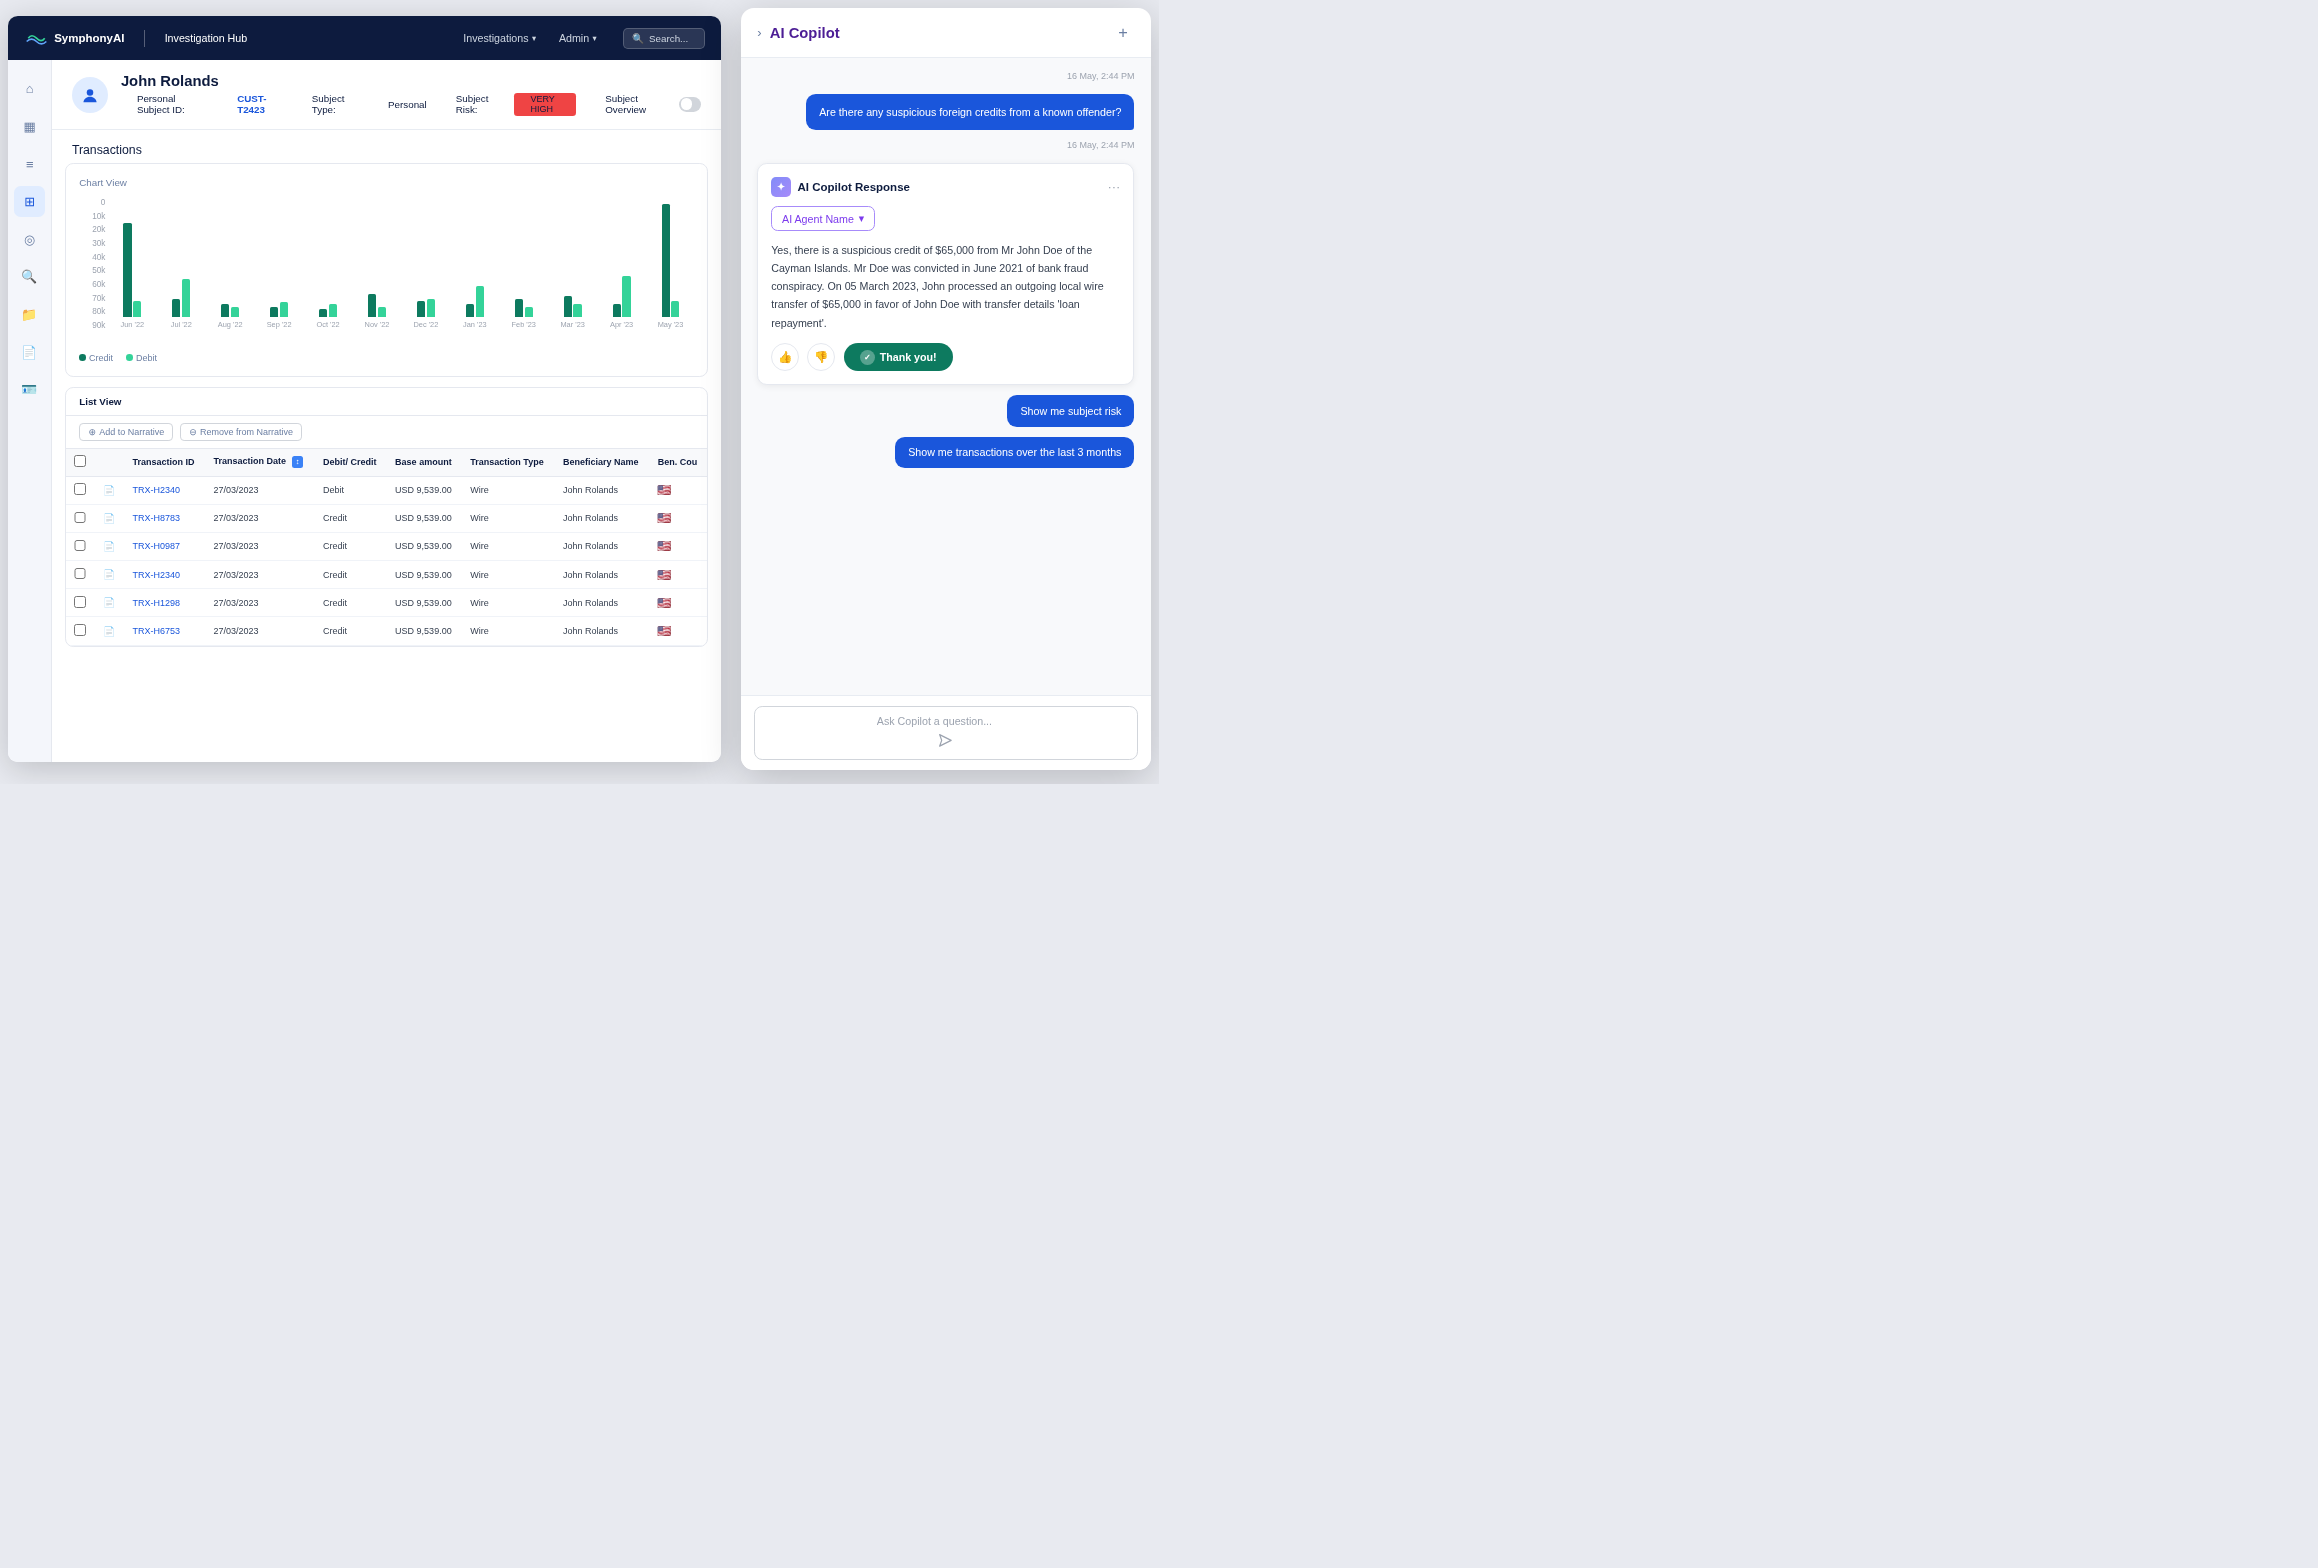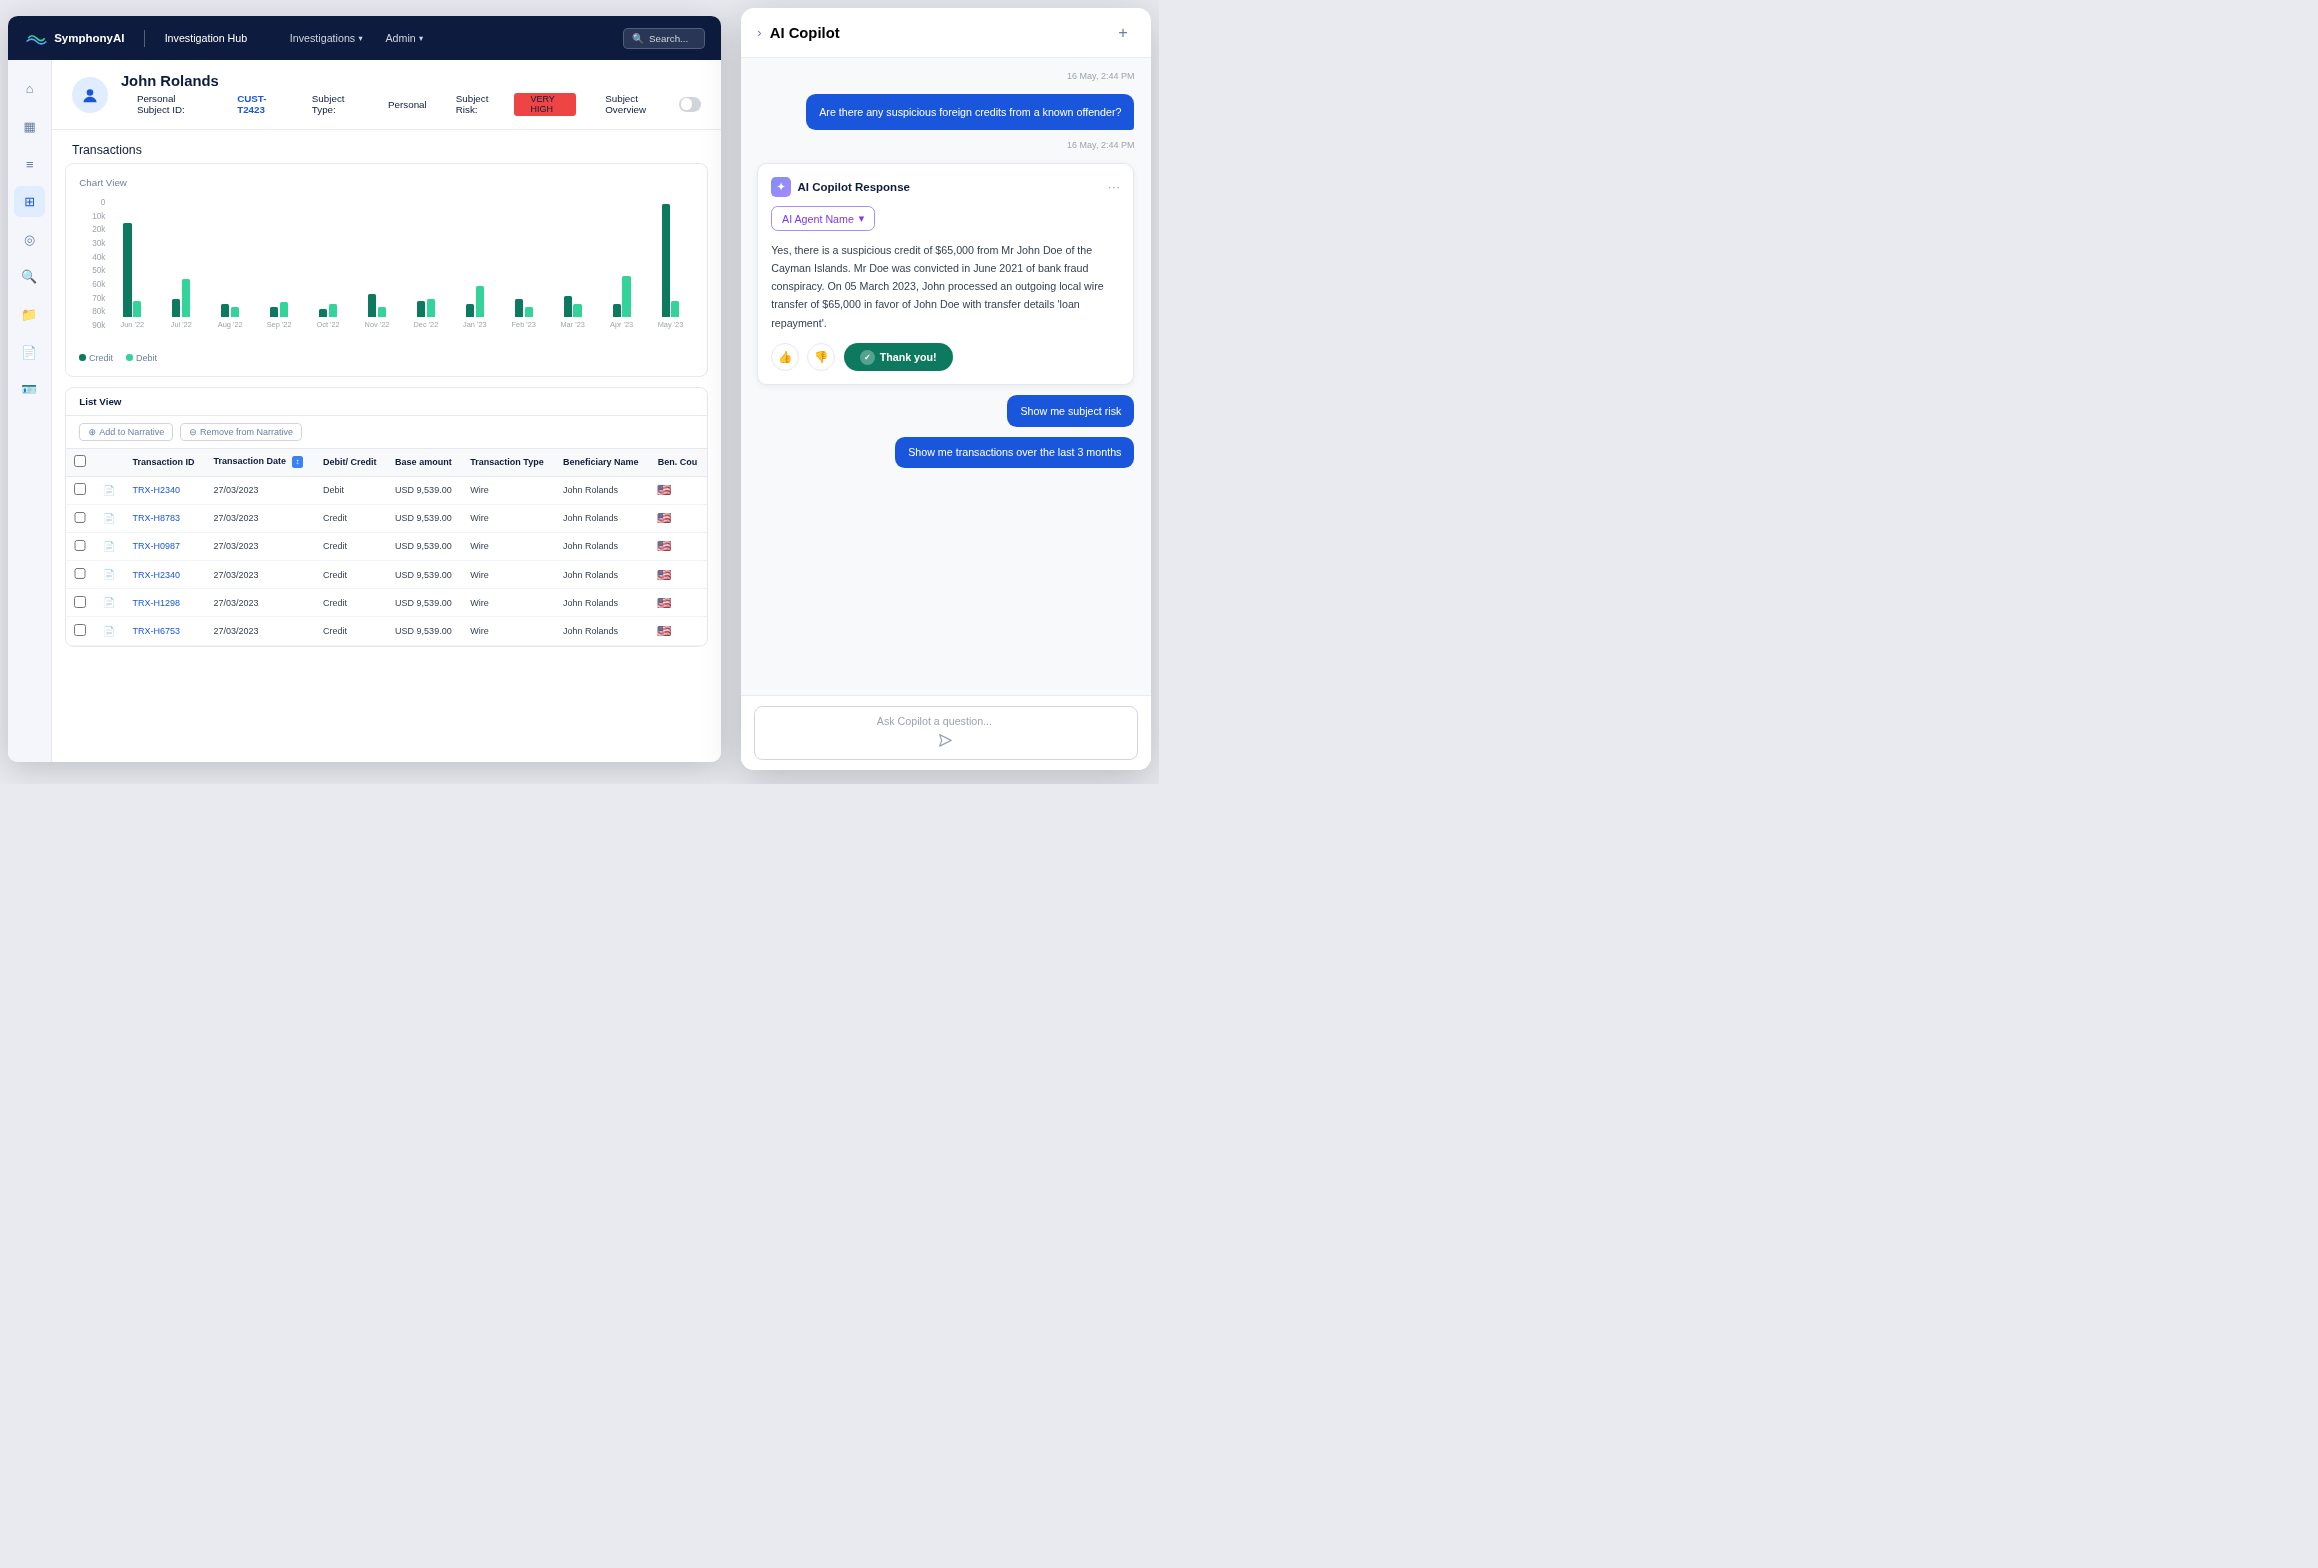"Investigations" .nav-links { justify-content: none -> flex-end }
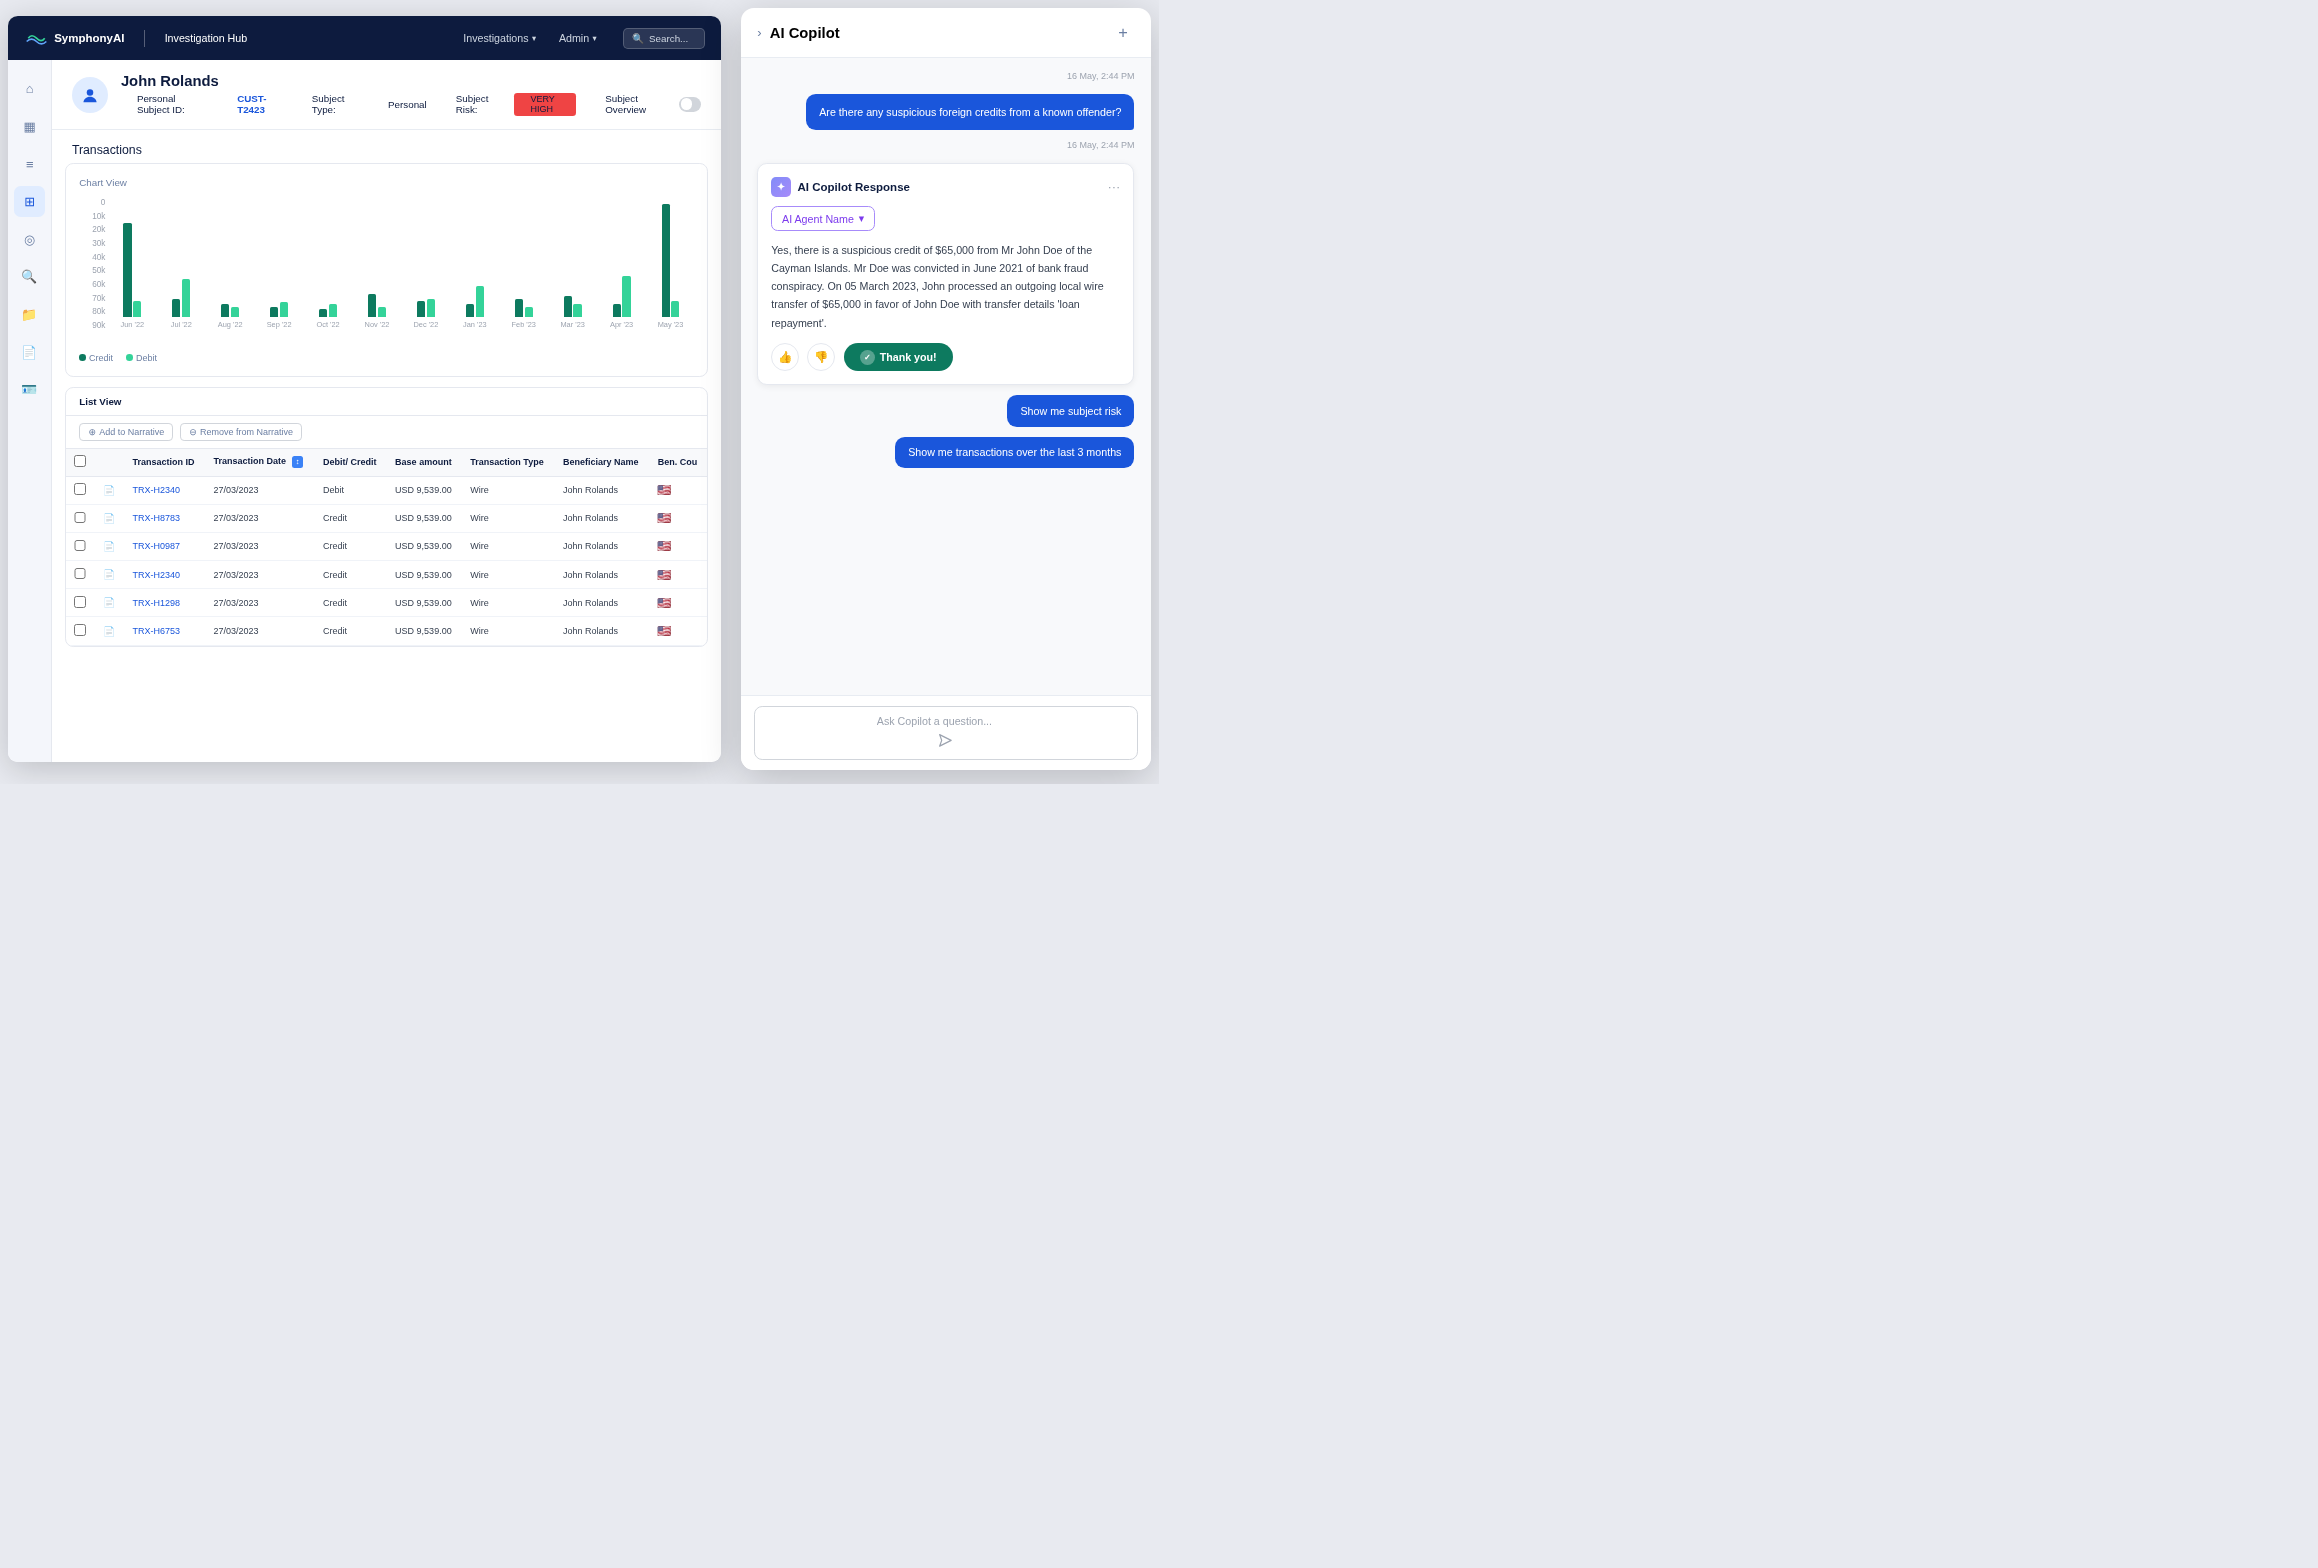"AI Copilot" .copilot-title { color: #000000 -> #4c1d95 }
